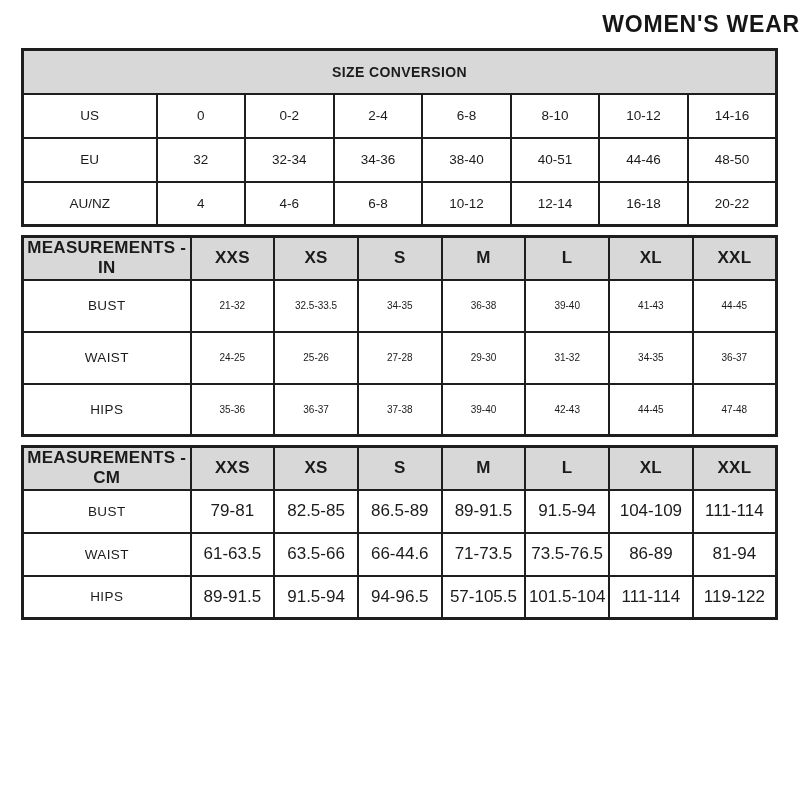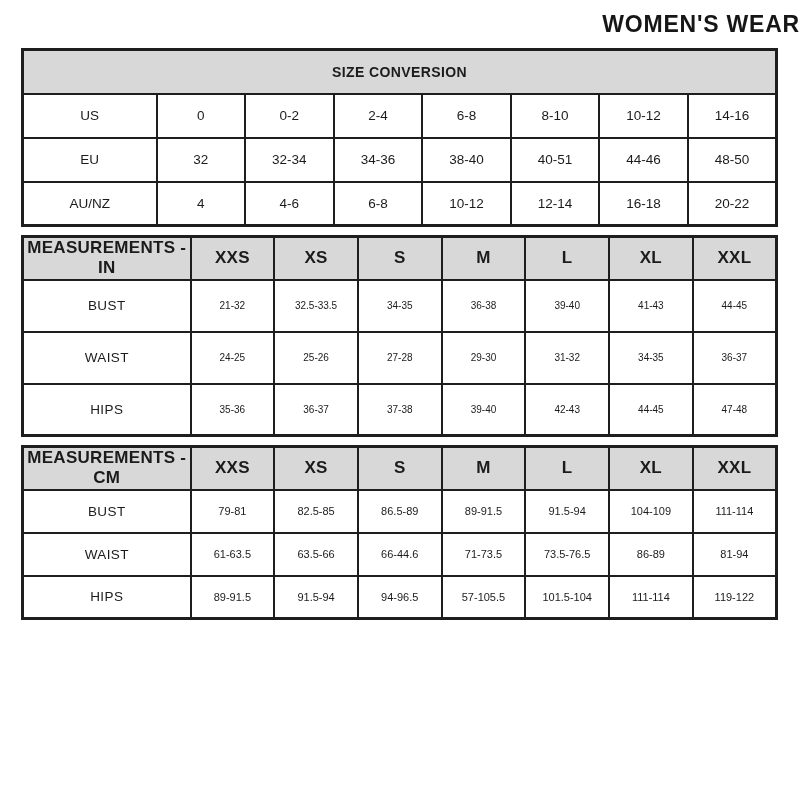"79-81" .t3 td { font-size: 11px -> 17px }
